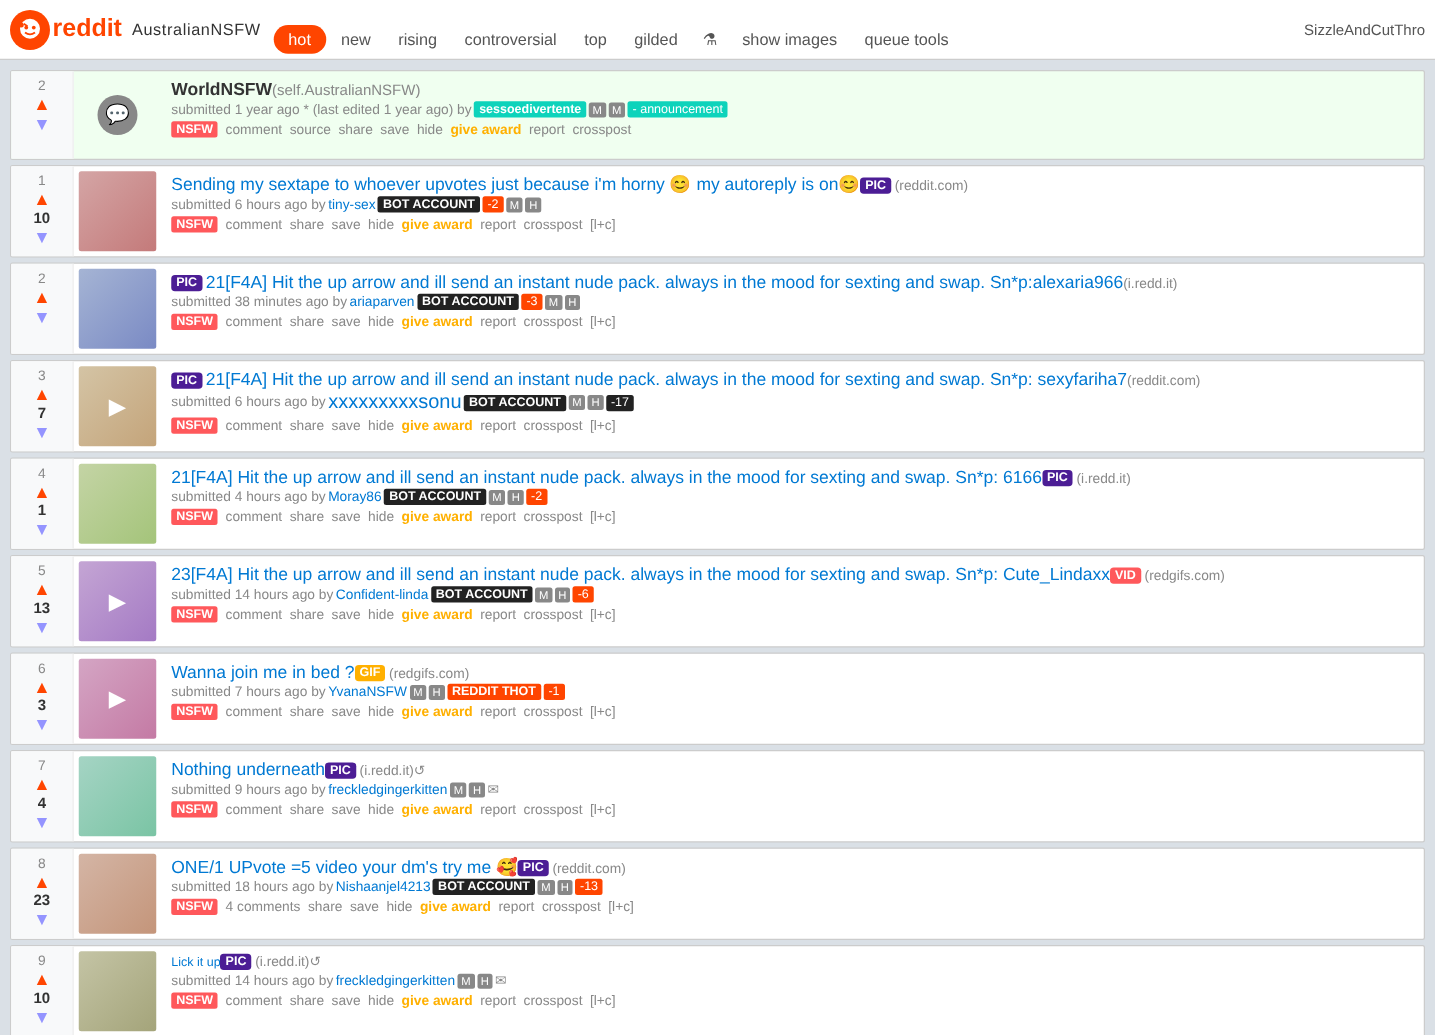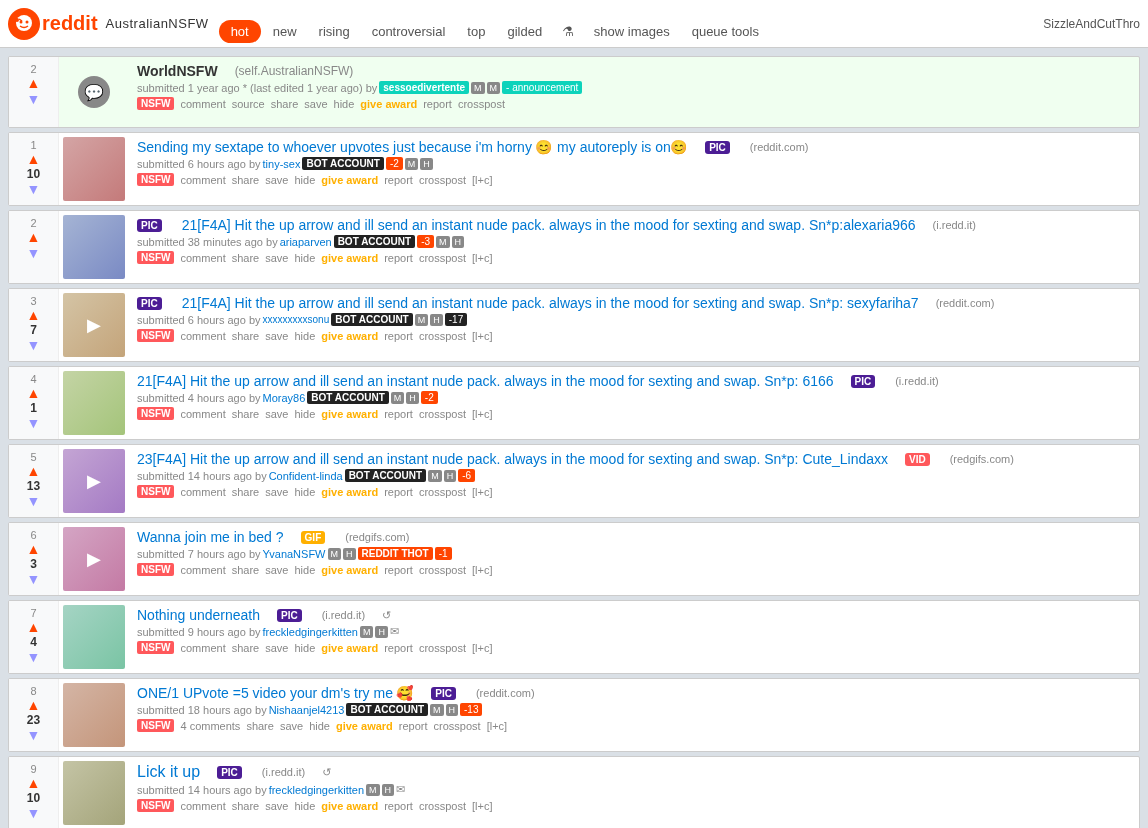"WorldNSFW" .title-row { align-items: center -> flex-end; gap: 17px -> 0 }
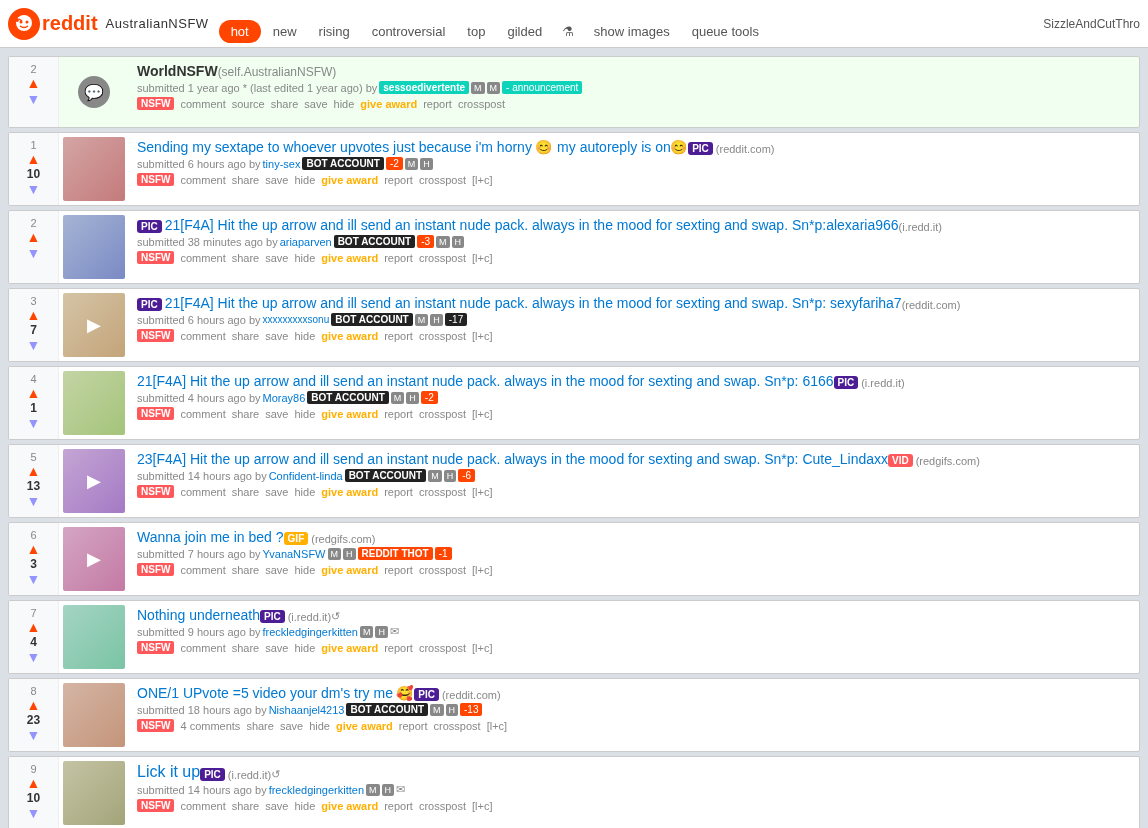"xxxxxxxxxsonu" a { font-size: 10px -> 16px }
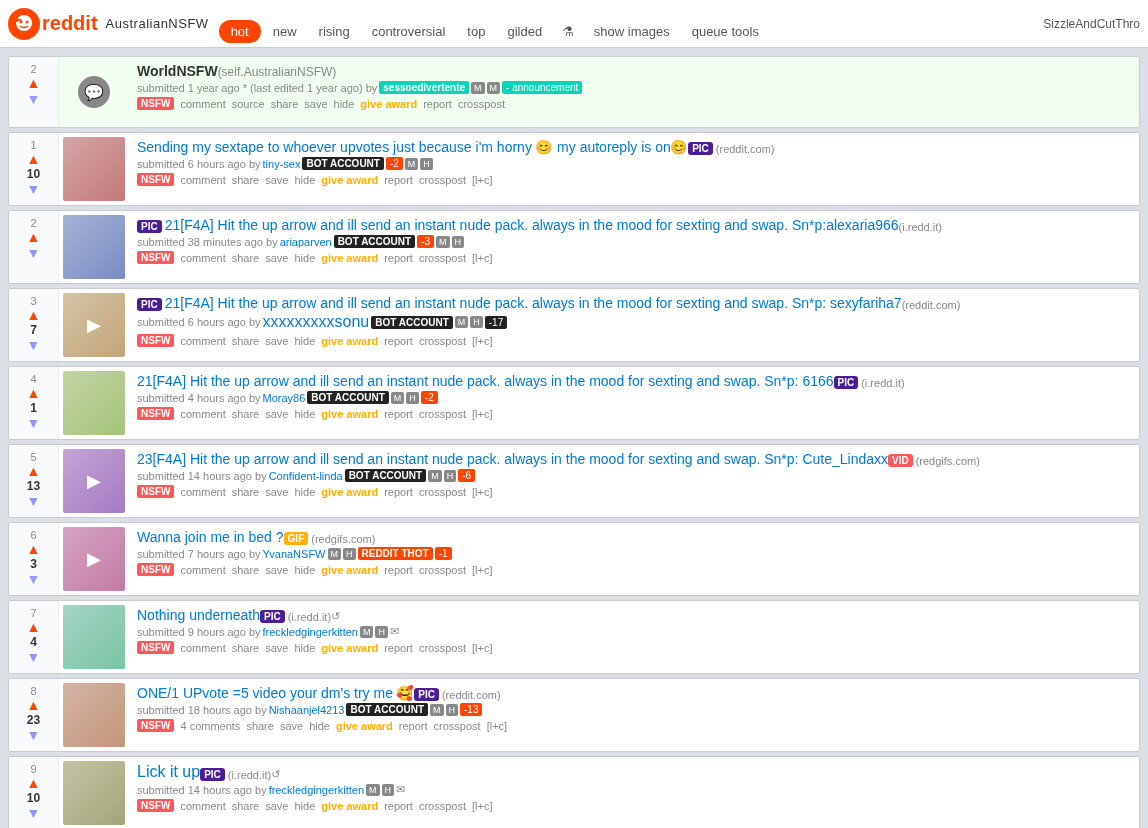"Lick it up" a { font-size: 16px -> 10px }
